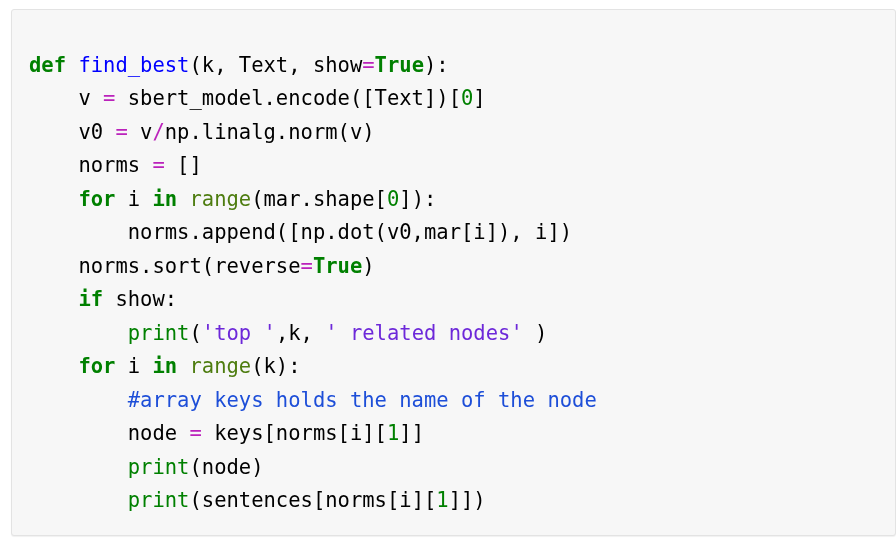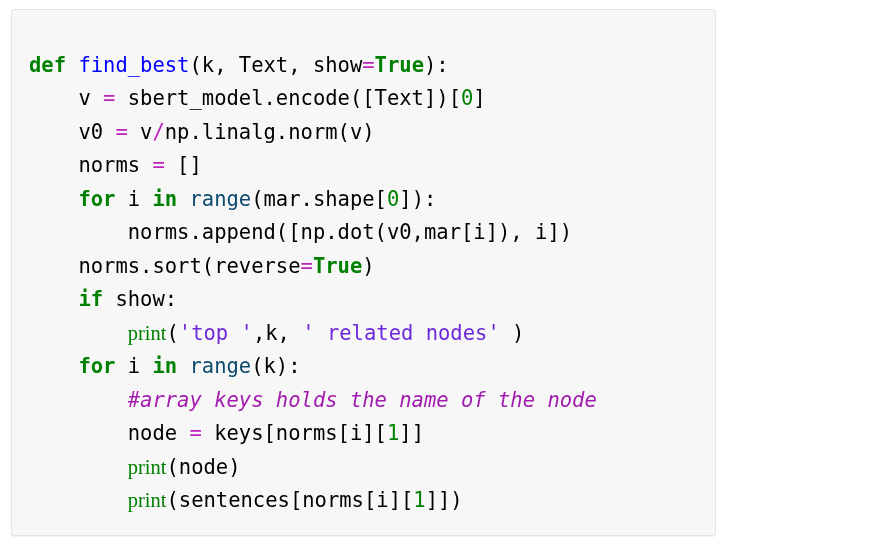"def find_best(k, Text, show=True):" #code-card { width: 705px -> 885px }
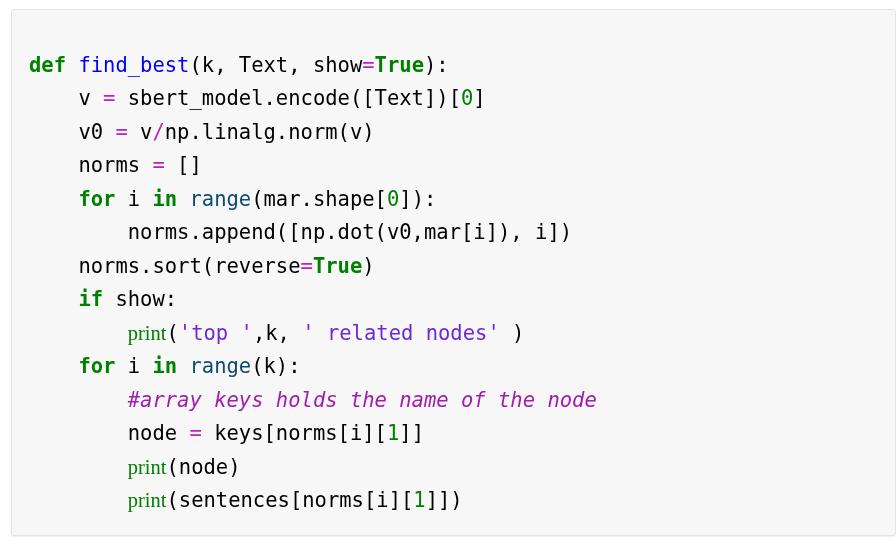"range" .tok-bi2 { color: #0c4a6e -> #4d7c0f }
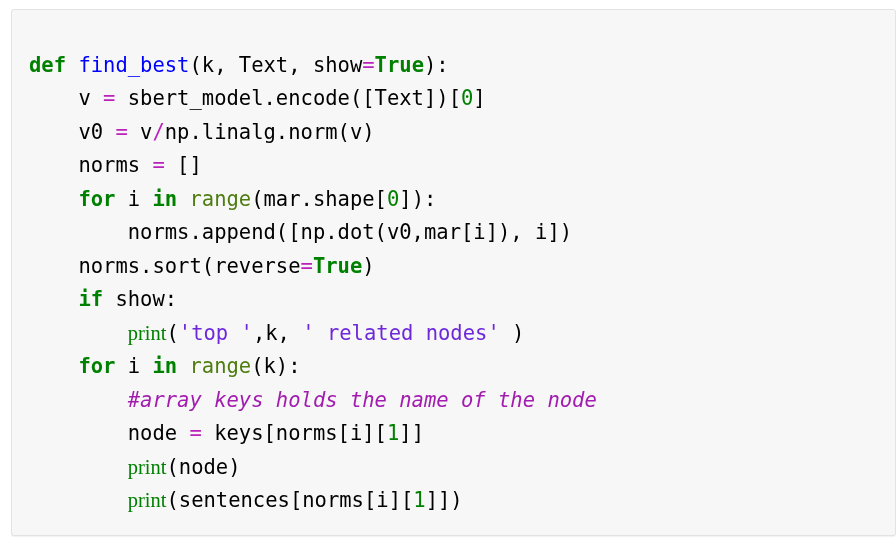"print" .tok-bi { font-family: Liberation Serif, serif -> none }
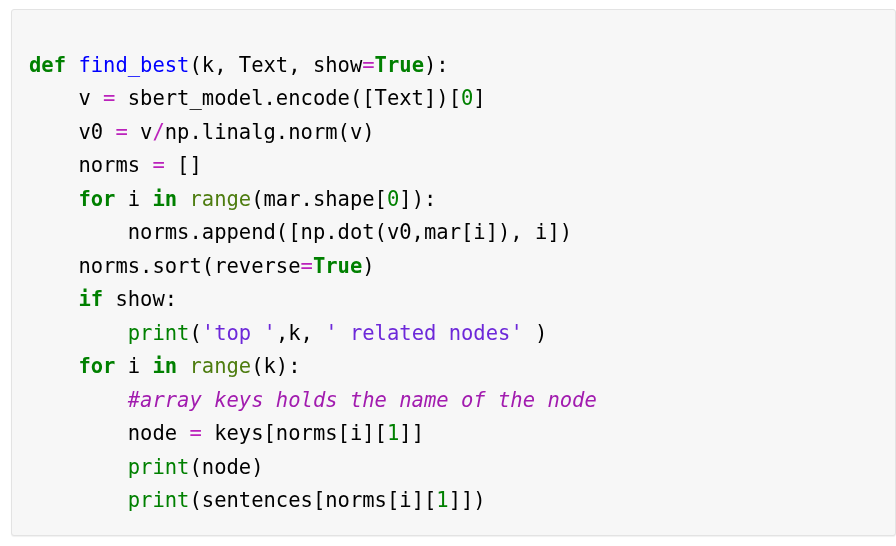"#array keys holds the name" .tok-c { color: #a21caf -> #1d4ed8; font-style: italic -> none }
